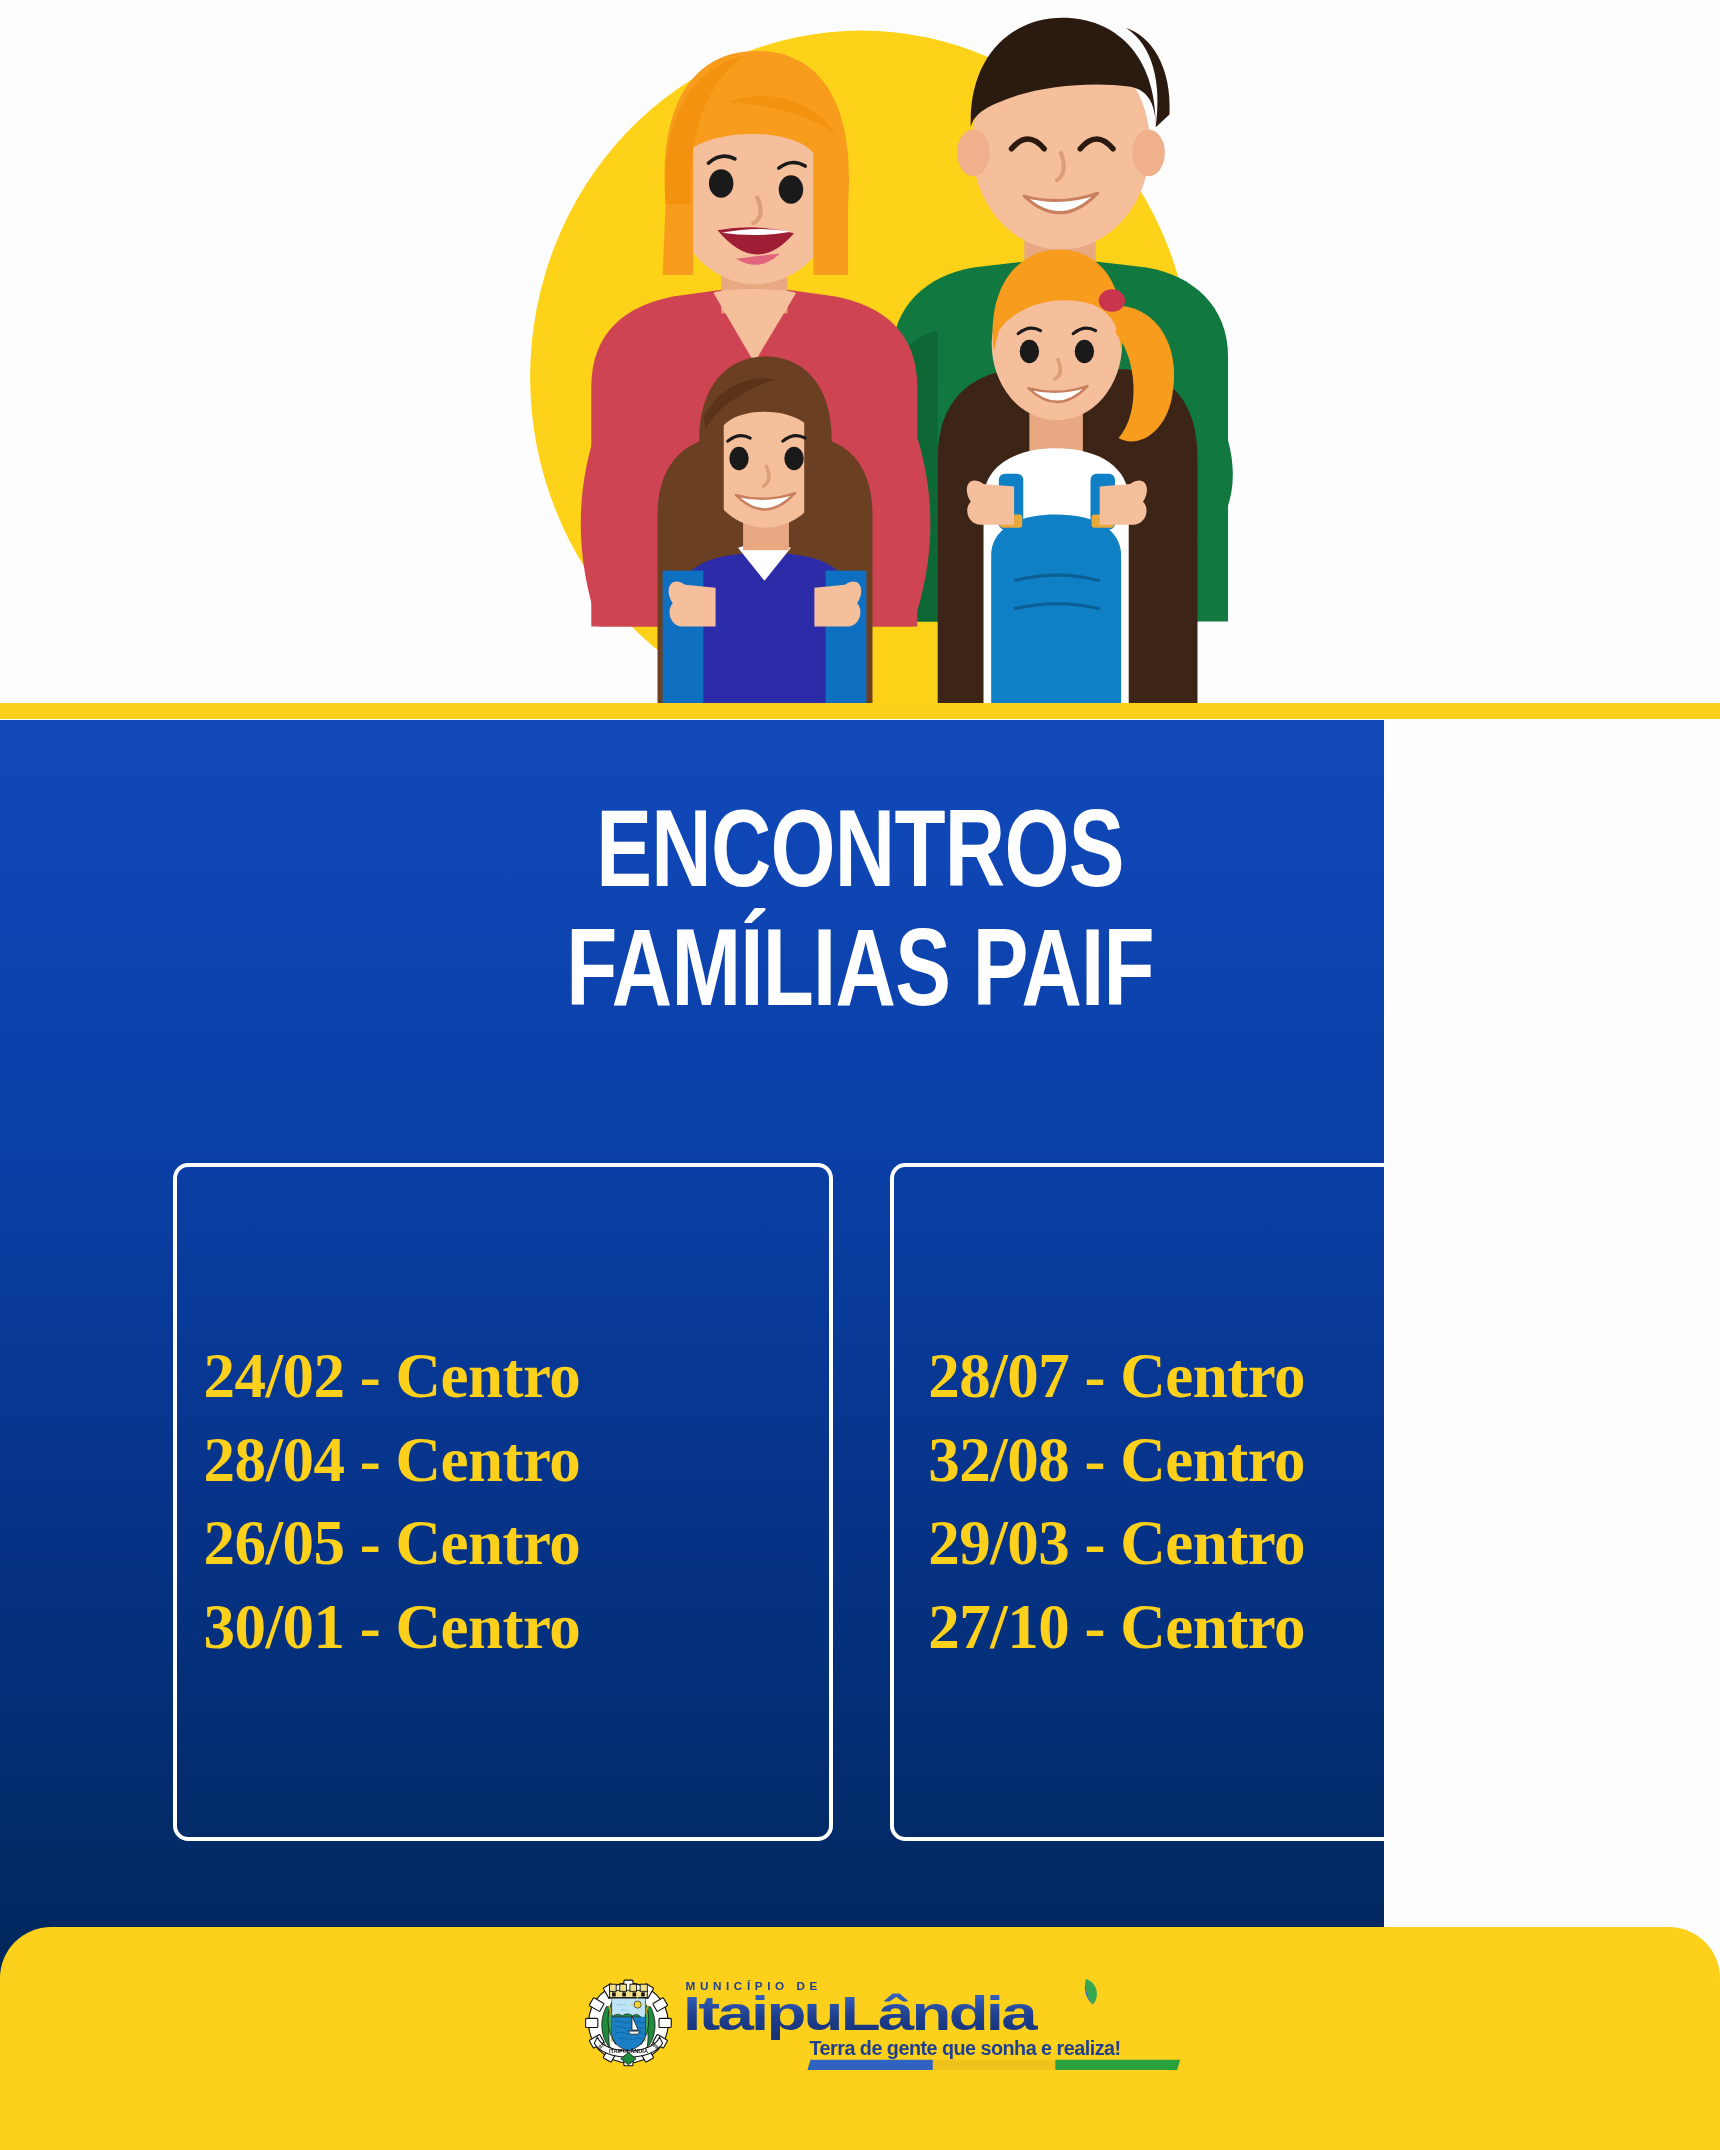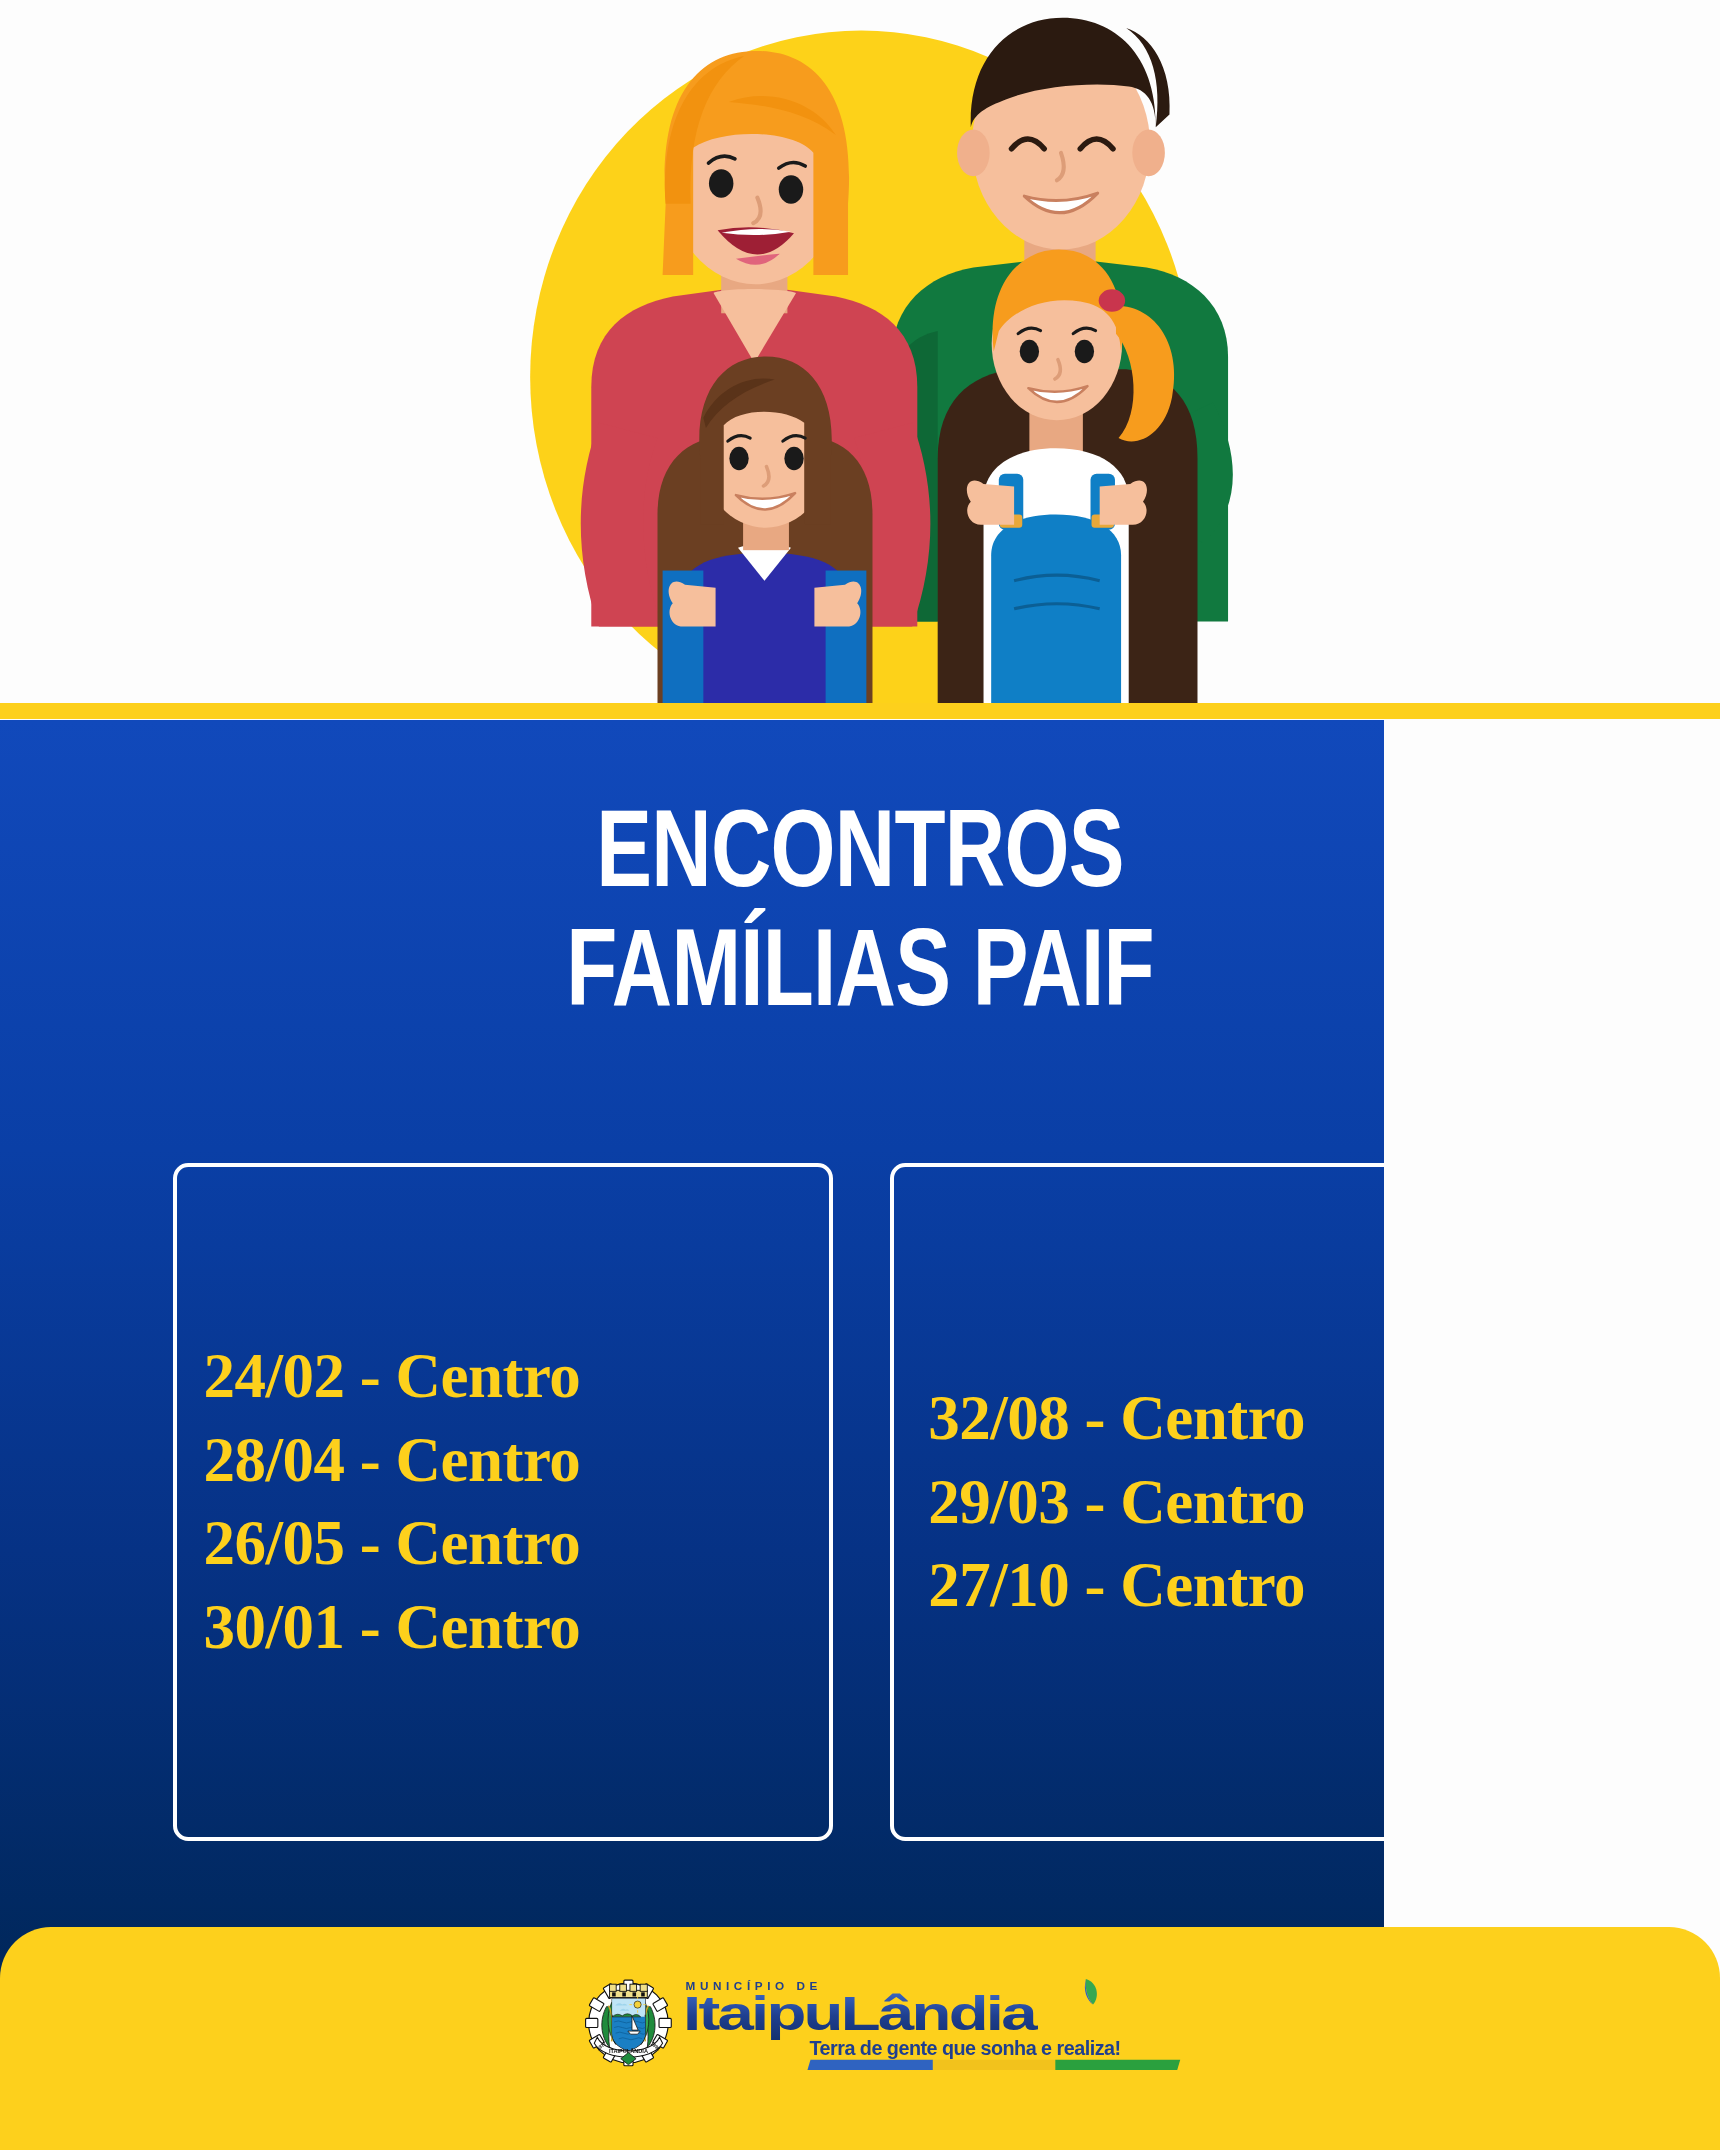"28/07 - Centro" div.date-item { html: none -> <div>28/07 - Centro</div> }
